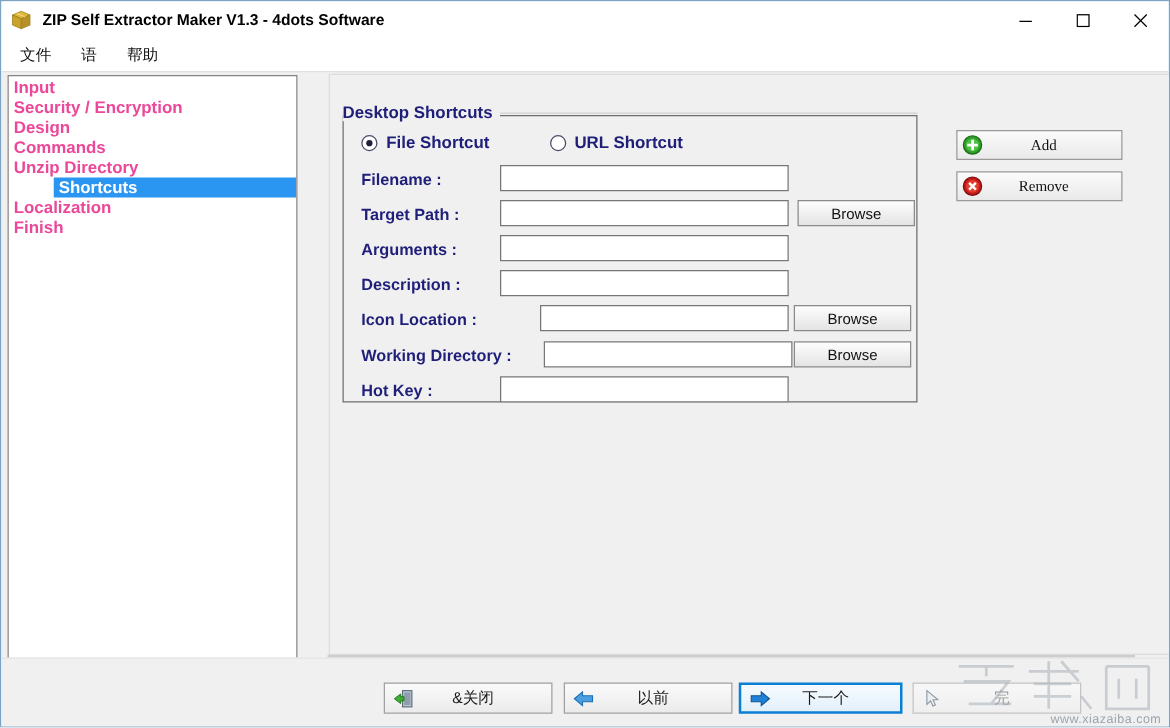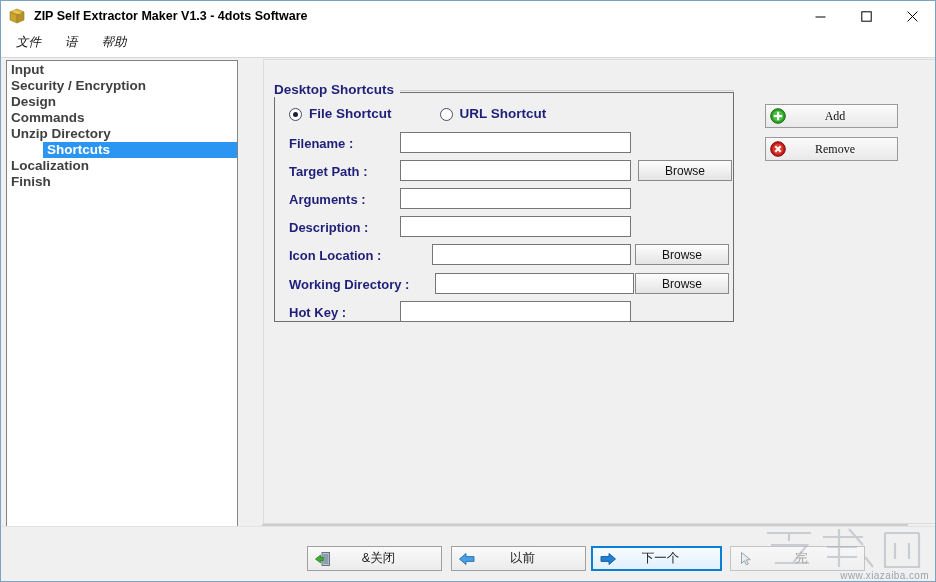"文件" .menubar { align-items: flex-start -> center; font-style: italic -> none }
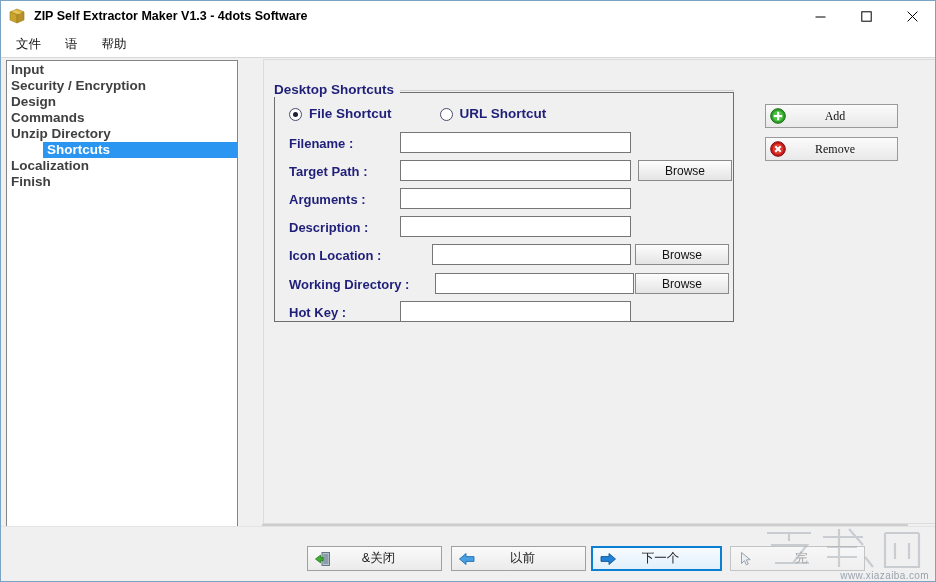"Input" .nav-item { color: #404040 -> #ec4899 }
